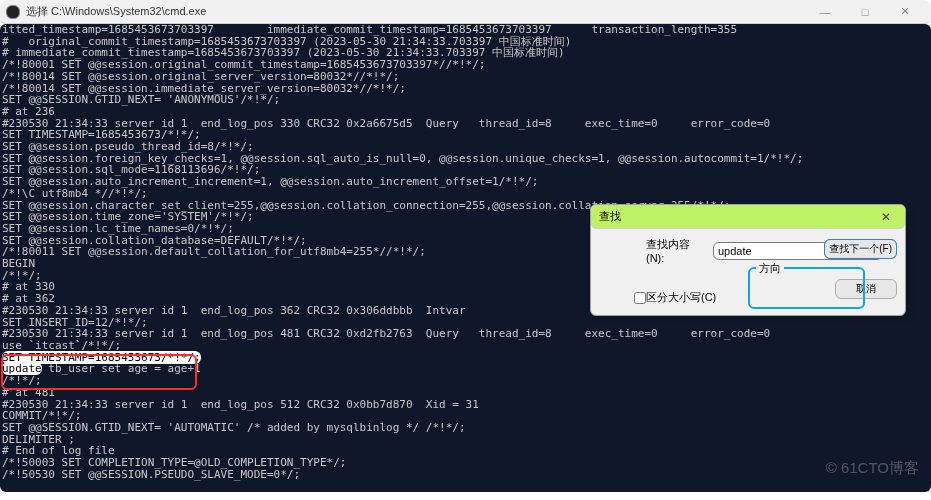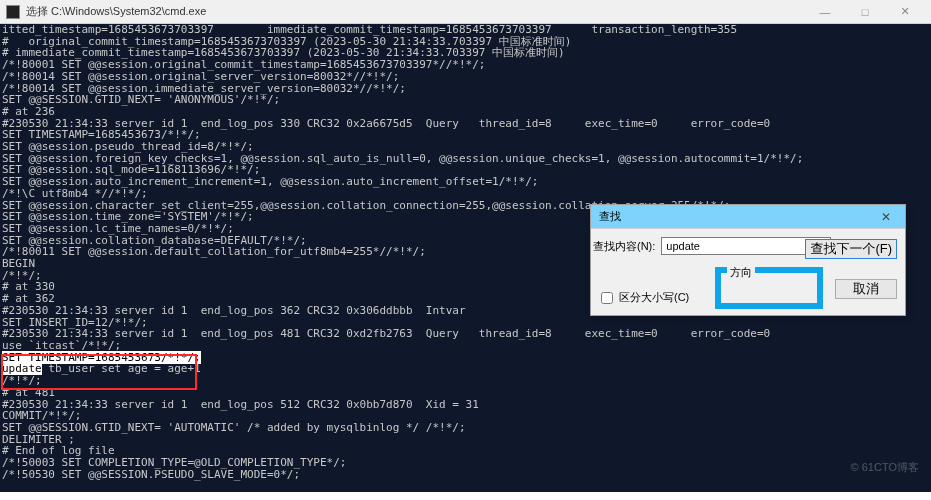"选择 C:\Windows\System32\cmd.exe" * { border-radius: none -> 6px }
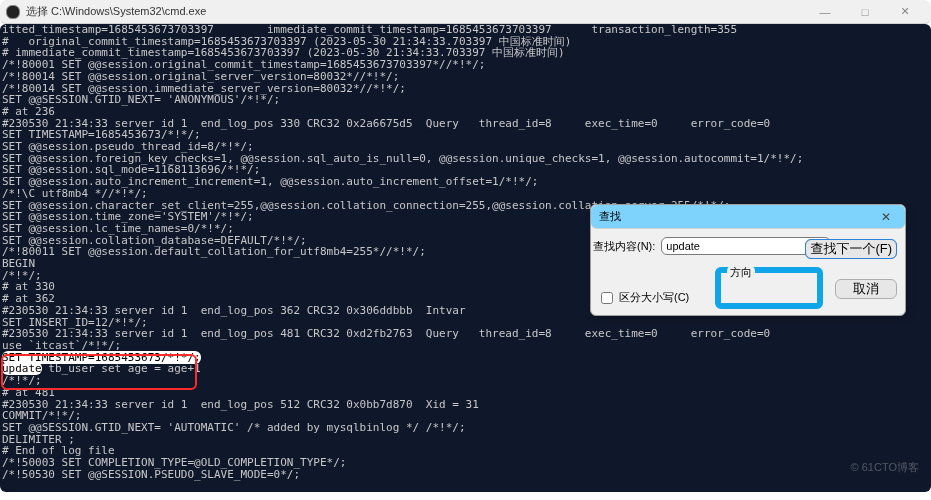"查找" .find-title { background: #7dd3fc -> #bef264 }
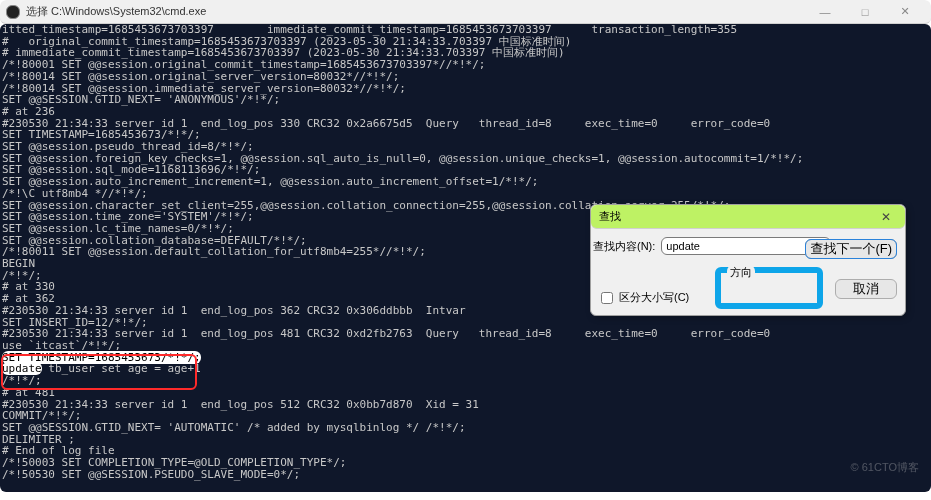"查找内容(N):" .find-body { margin-left: none -> 33px; padding: 8px 2px -> 8px 22px }
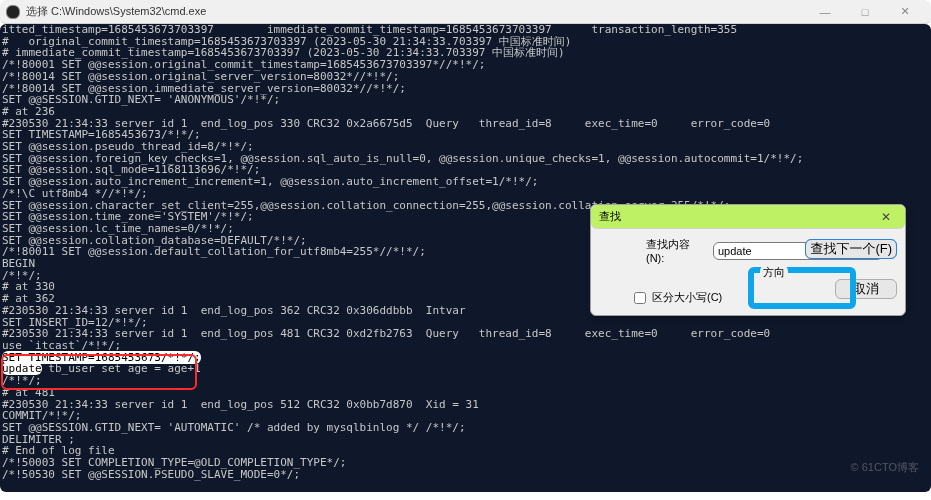"查找下一个(F)" .btn { font-size: 13px -> 10px }
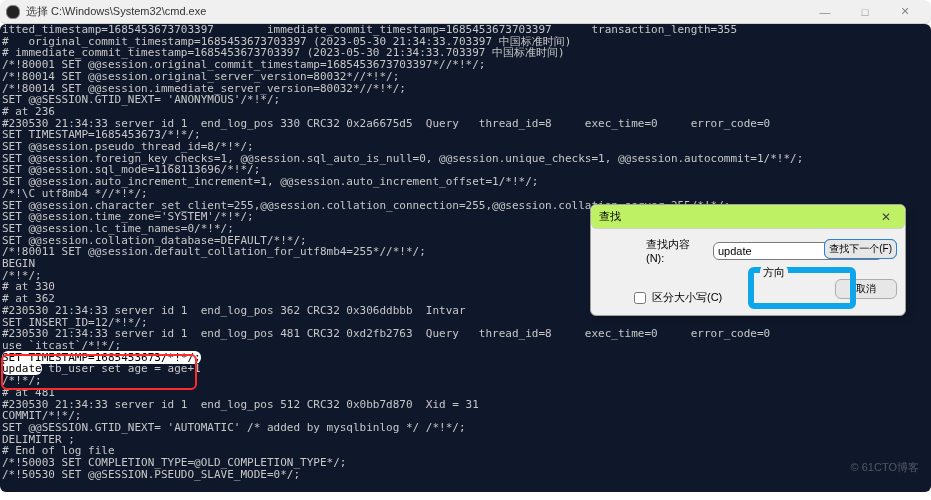"方向" .dir-group { border: 6px solid #0ea5e9 -> 2px solid #0ea5e9; width: 108px -> 117px }
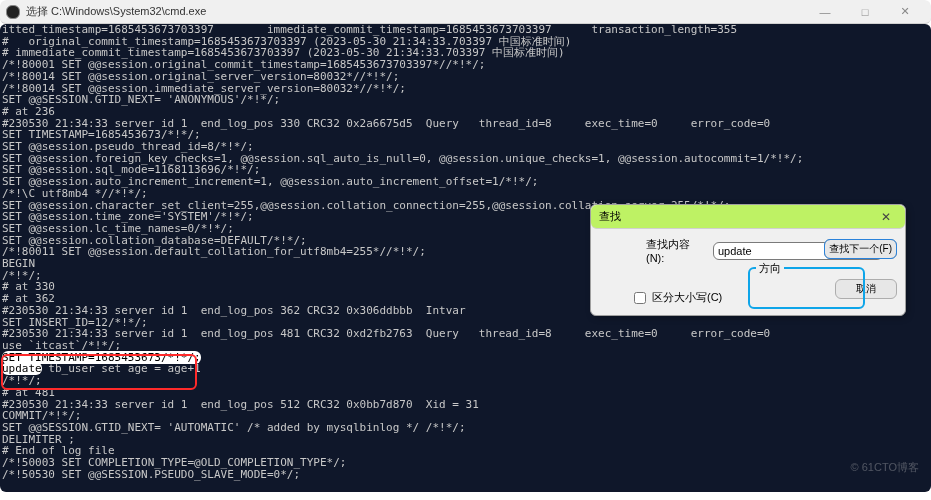"区分大小写(C)" .chk-row { gap: 6px -> 0 }
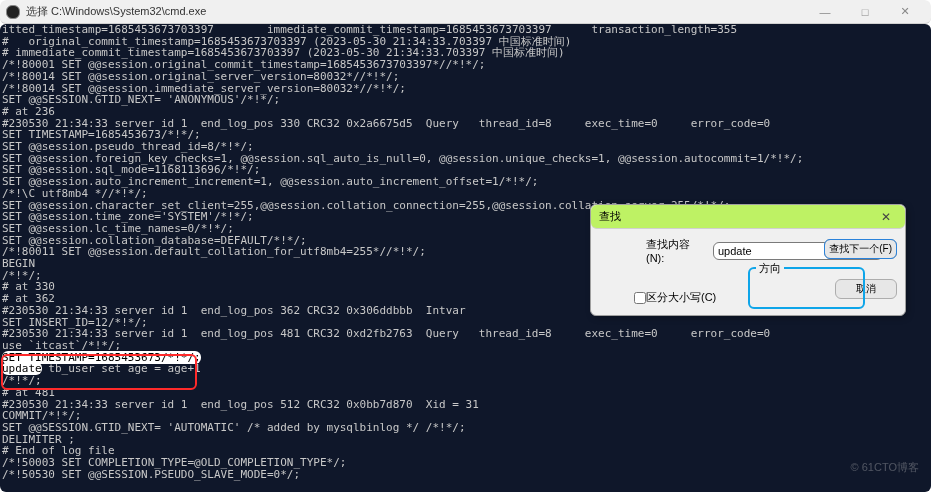"© 61CTO博客" .watermark { font-size: 11px -> 15px }
